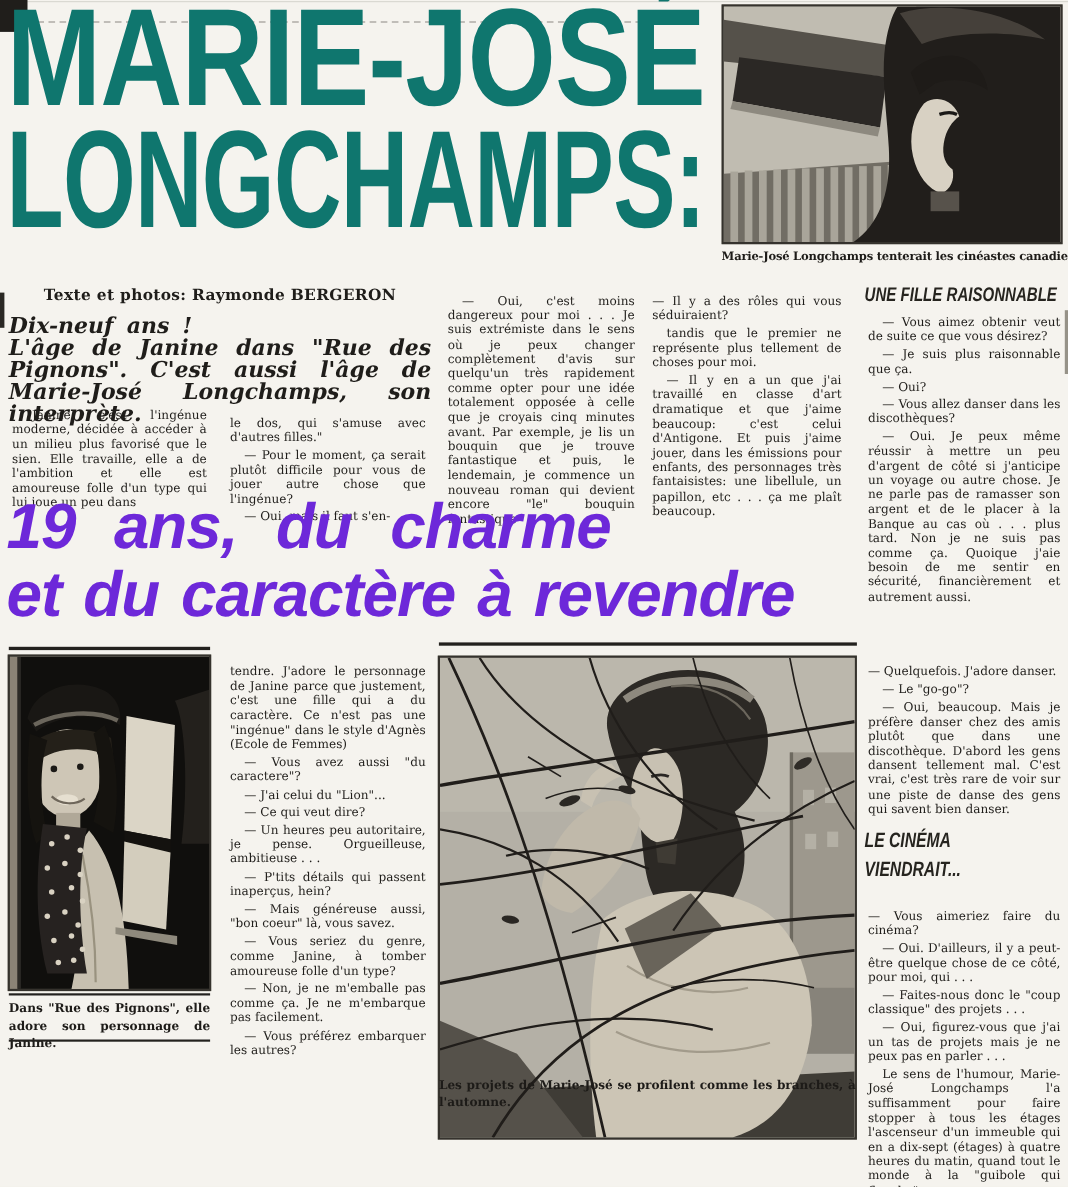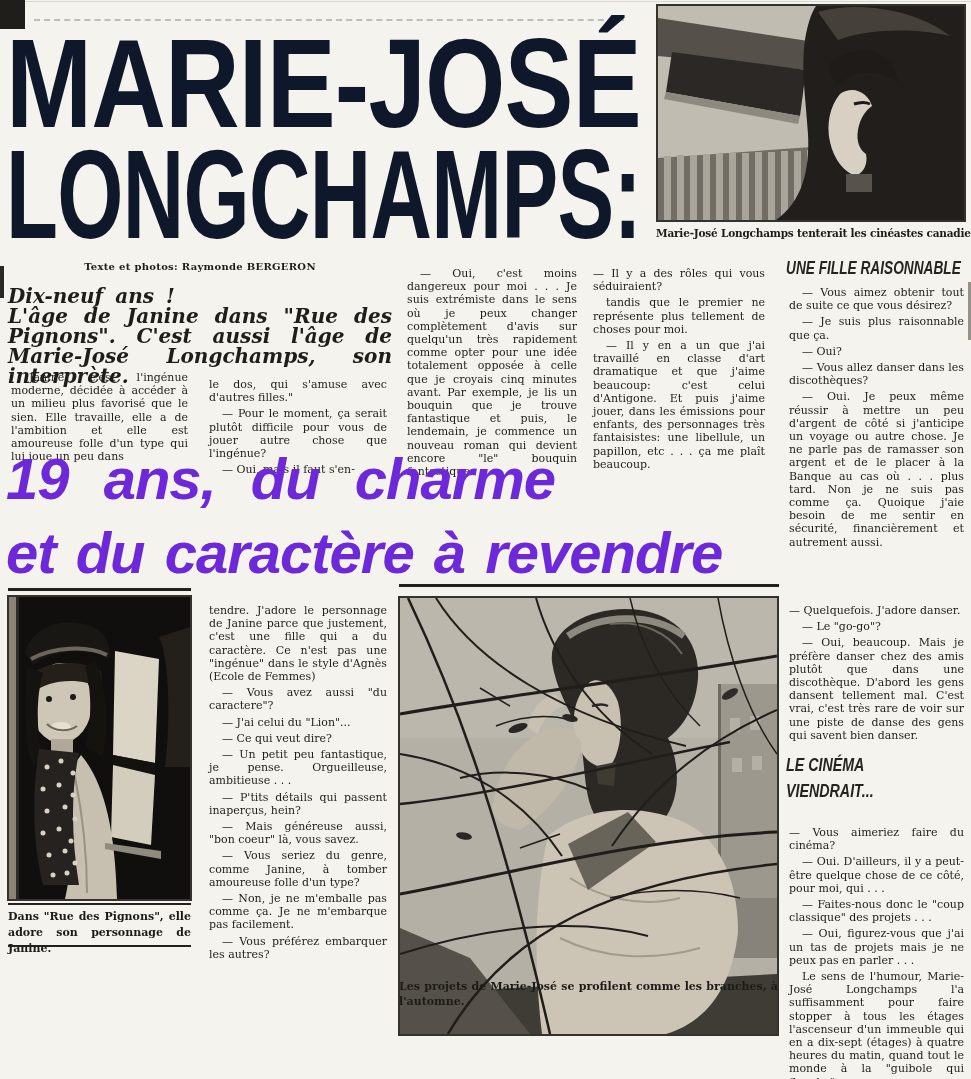"MARIE-JOSÉ" #main-headline { color: #0f172a -> #0f766e; top: 32px -> 0 }
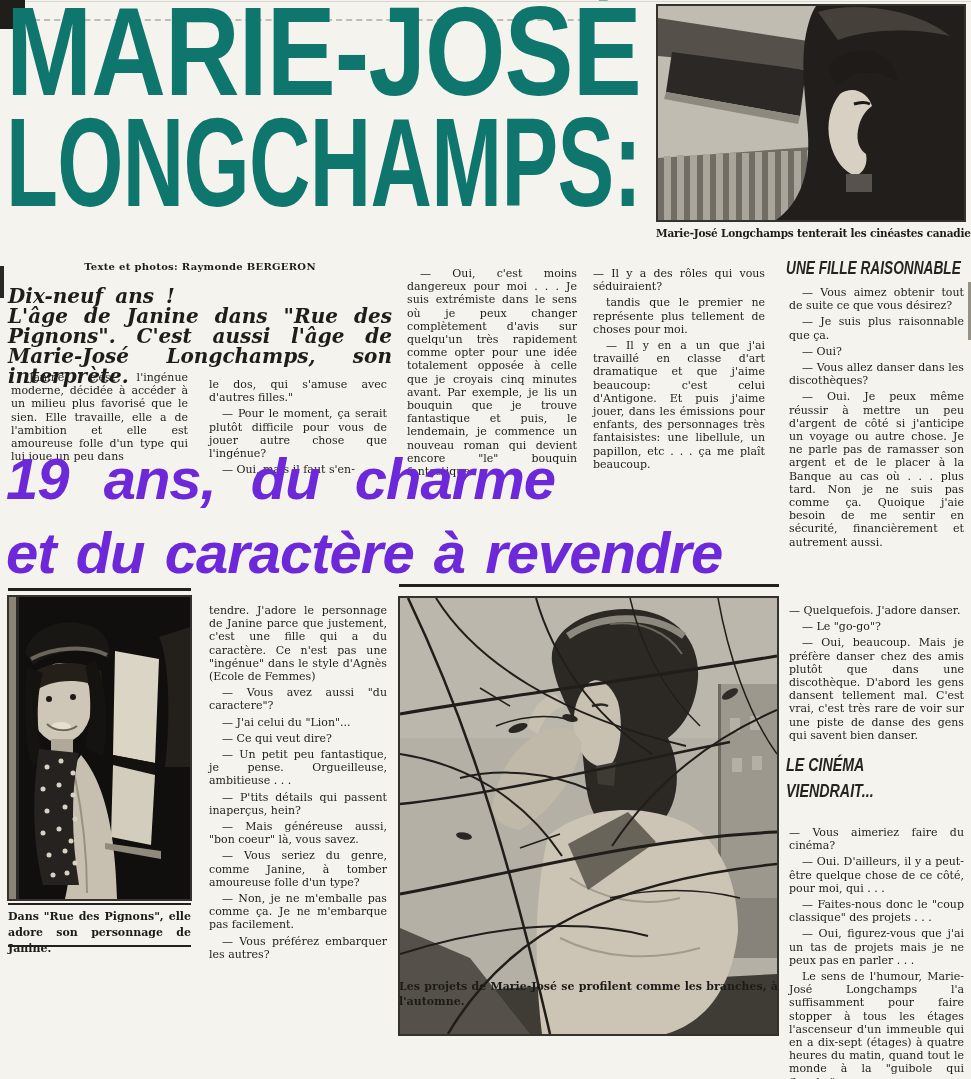"Texte et photos: Raymonde BERGERON" #byline { font-size: 10px -> 14px }
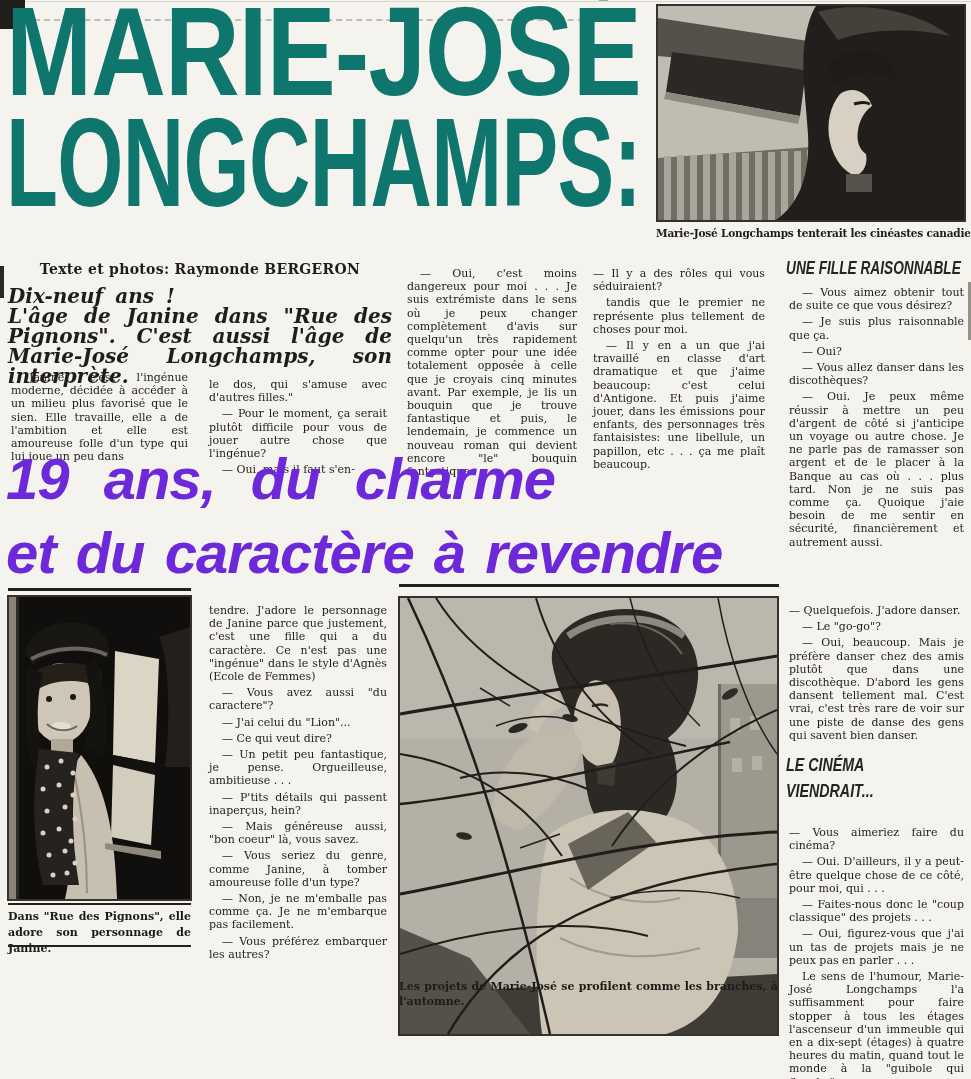"— Vous aimez obtenir tout" p.para { text: tout -> veut }
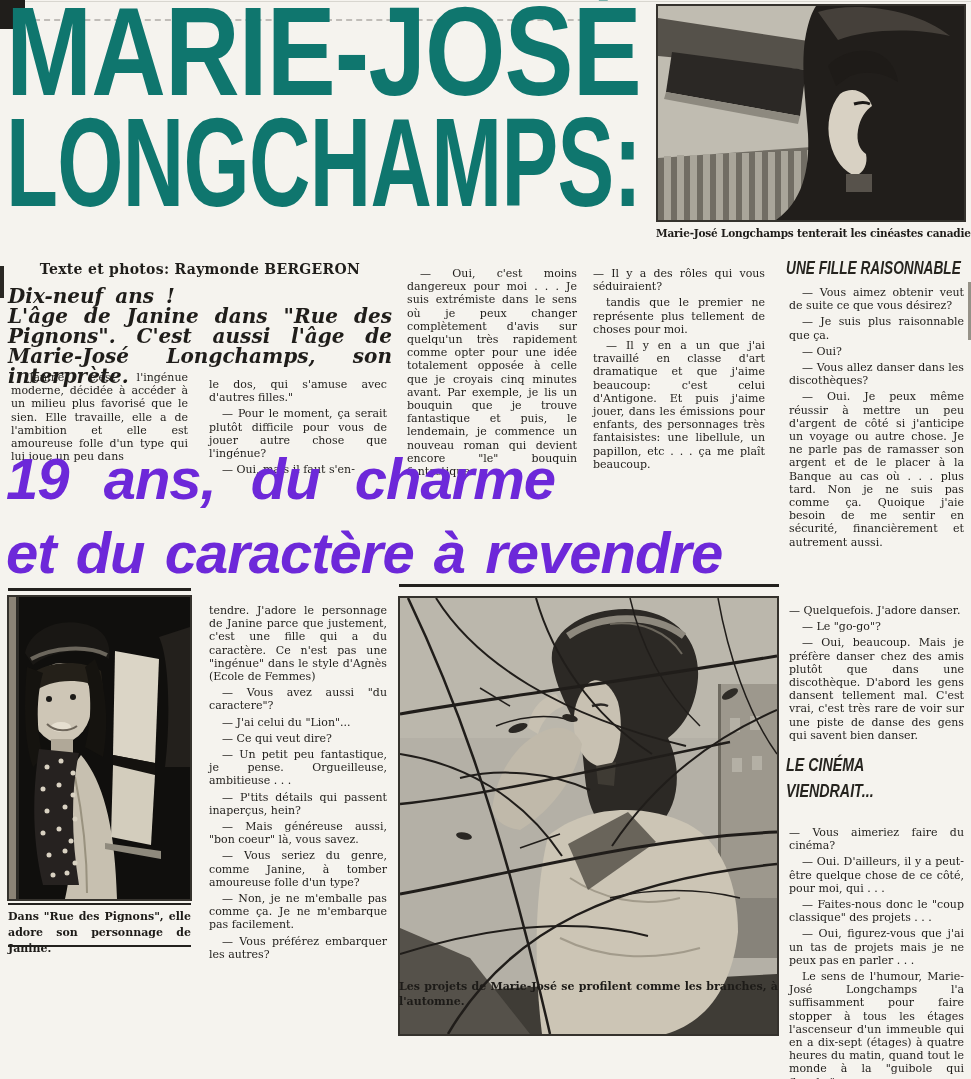"et du caractère à revendre" .mh2 { margin-top: 18px -> 6px }
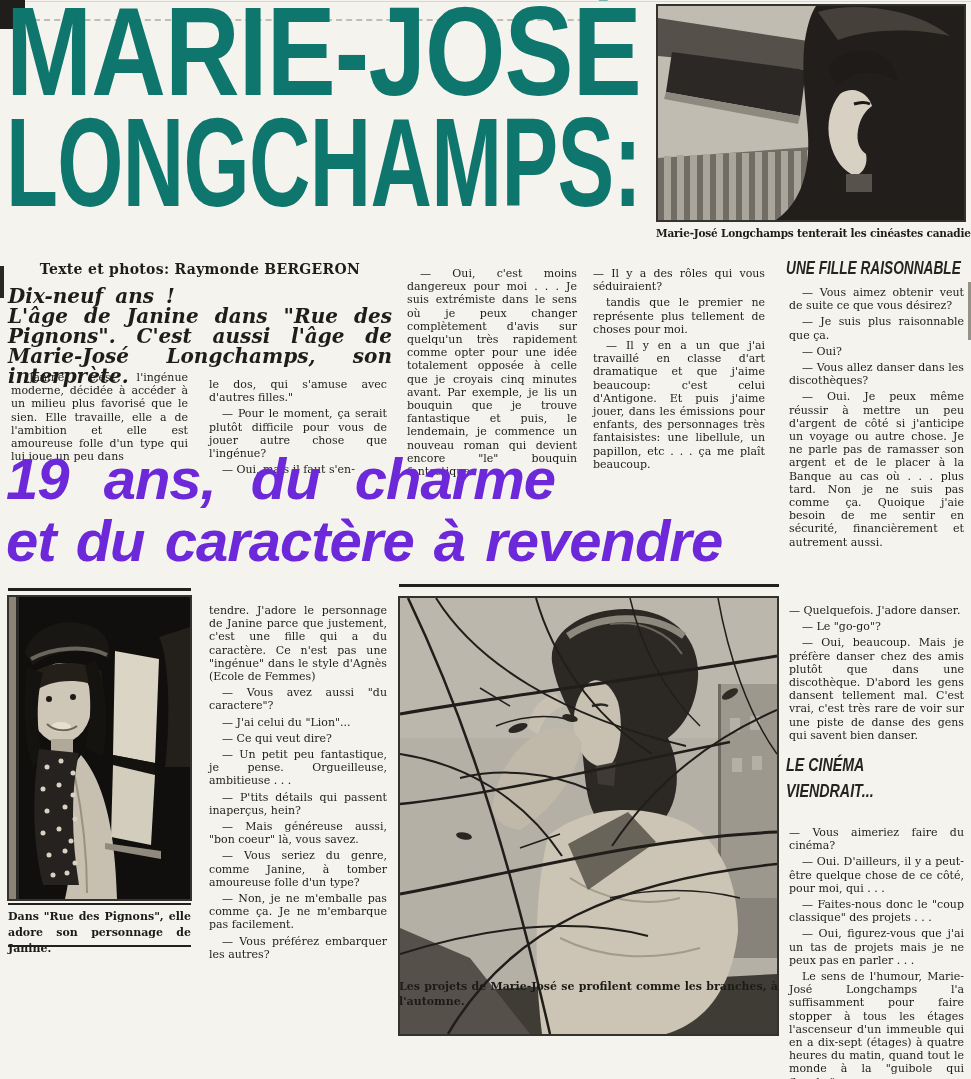"— Un petit peu fantastique," p.para { text: petit peu fantastique -> heures peu autoritaire }
